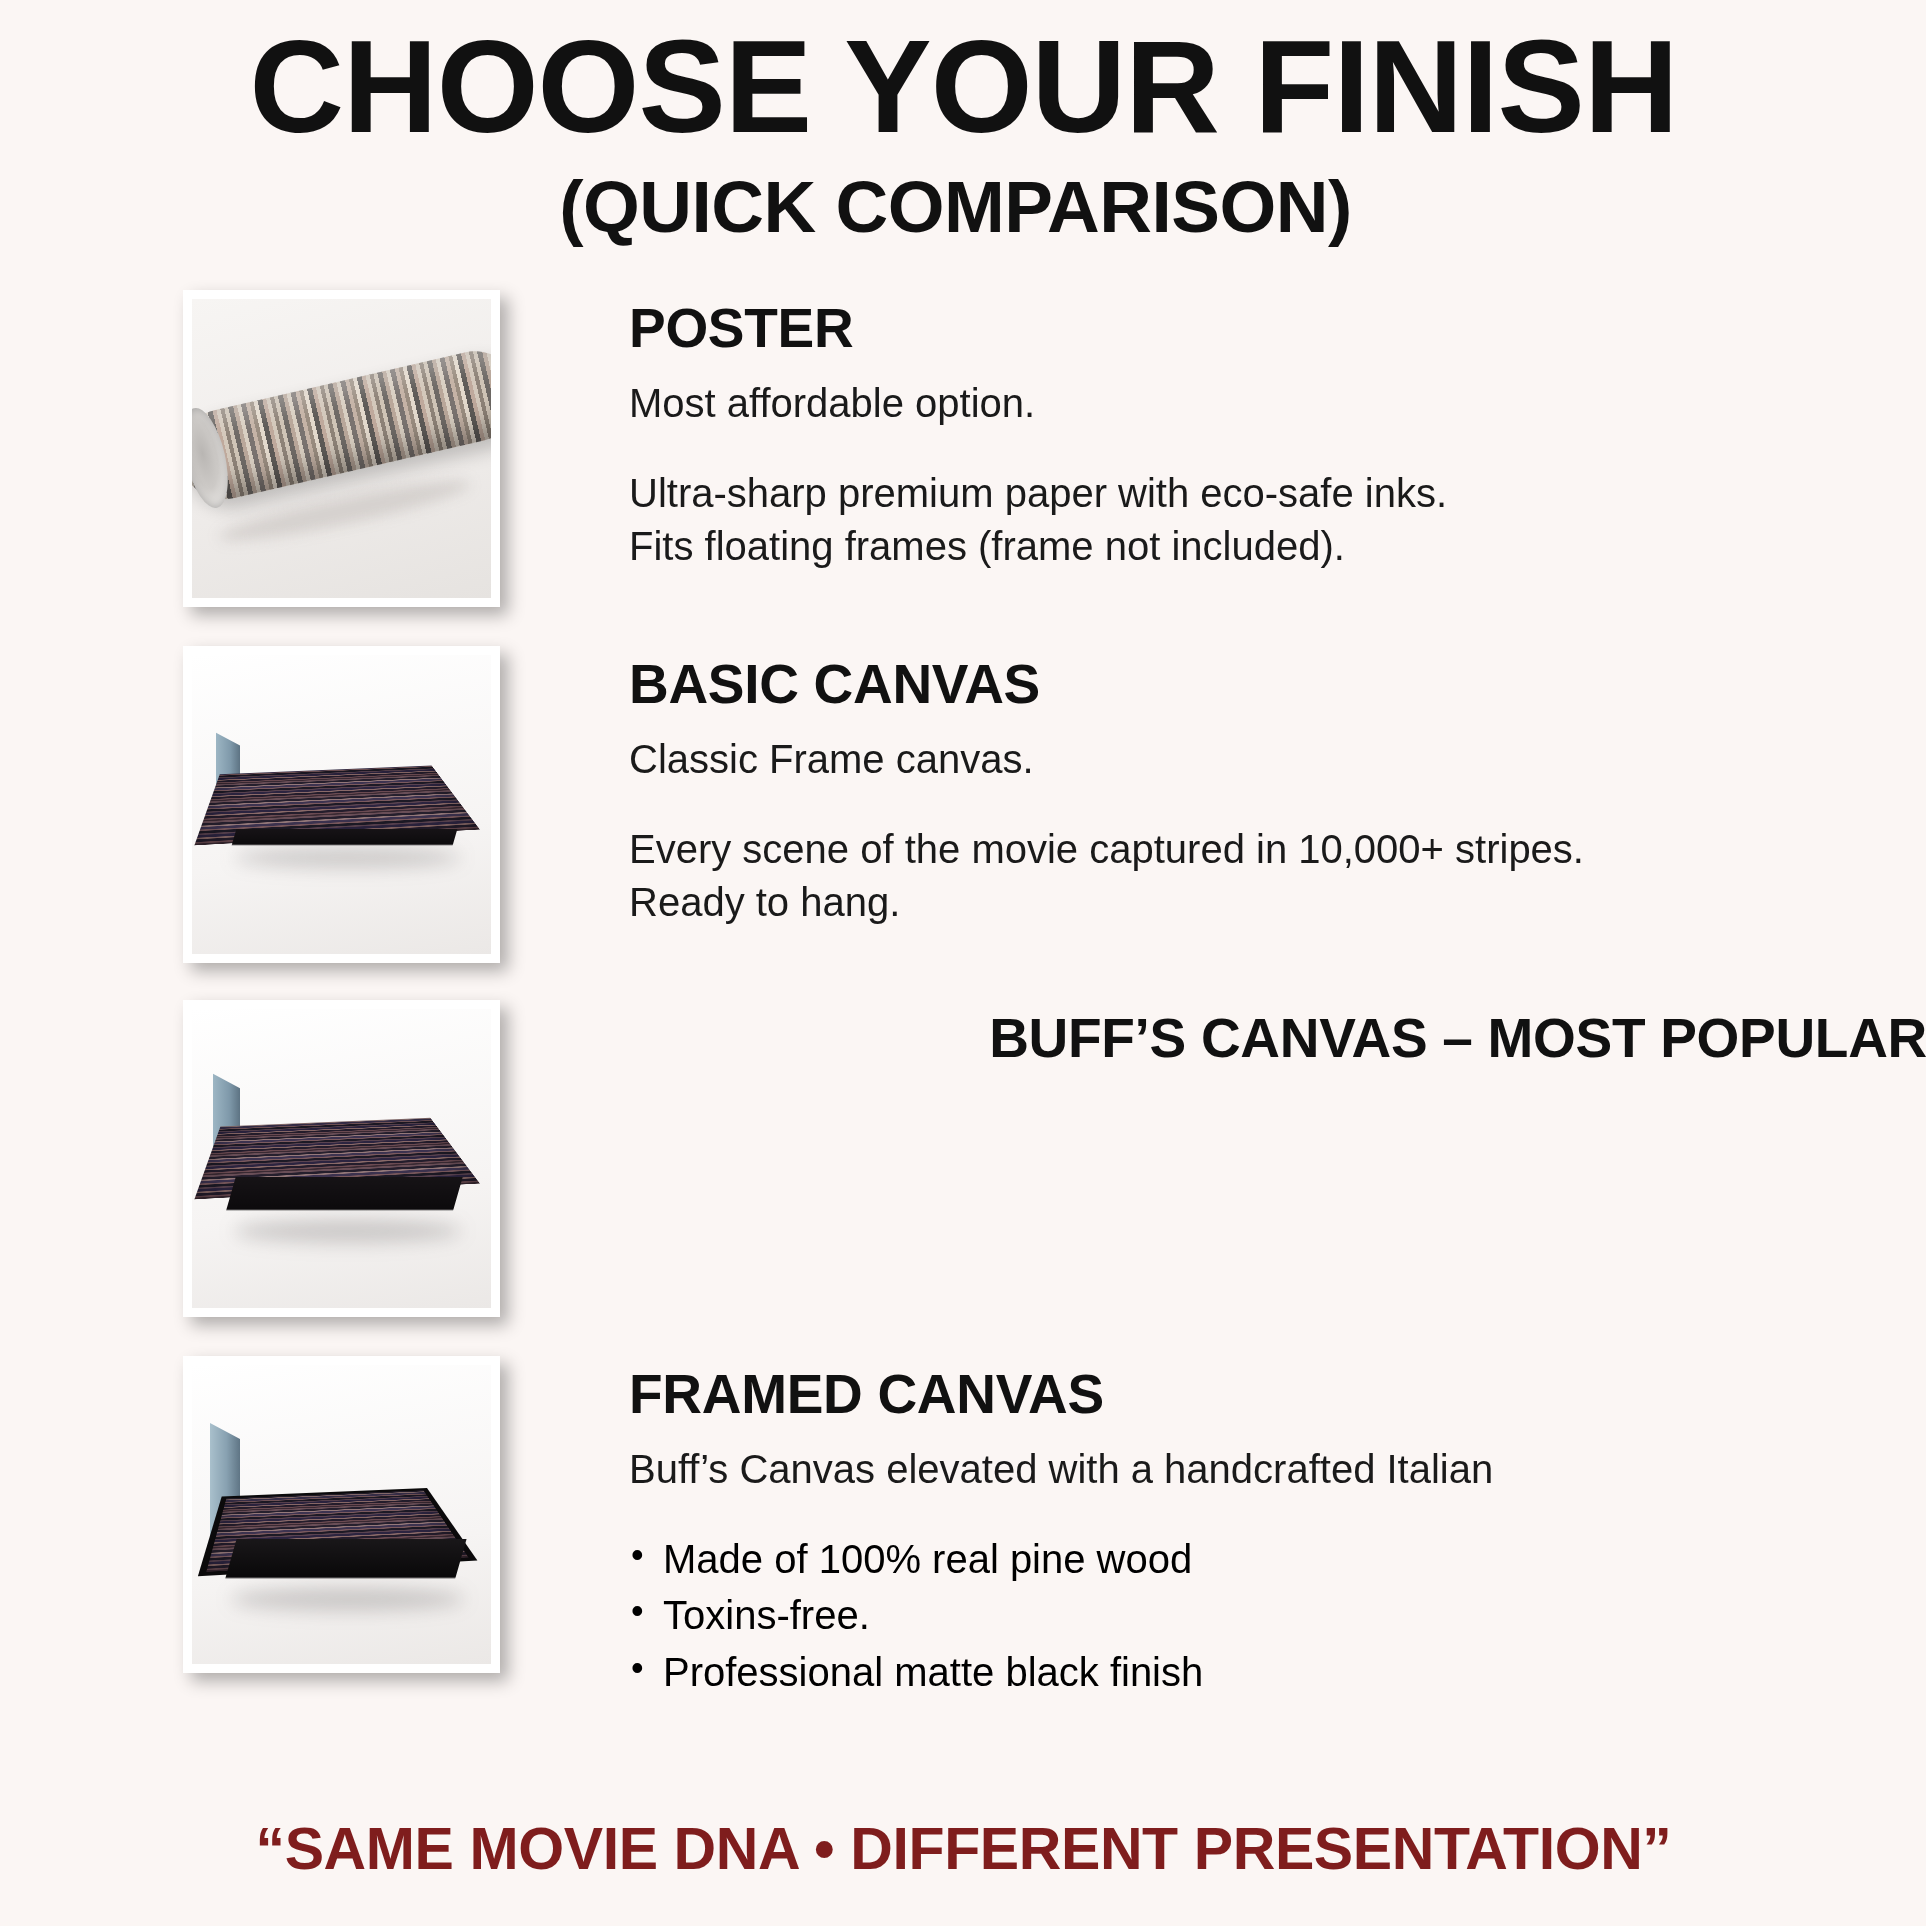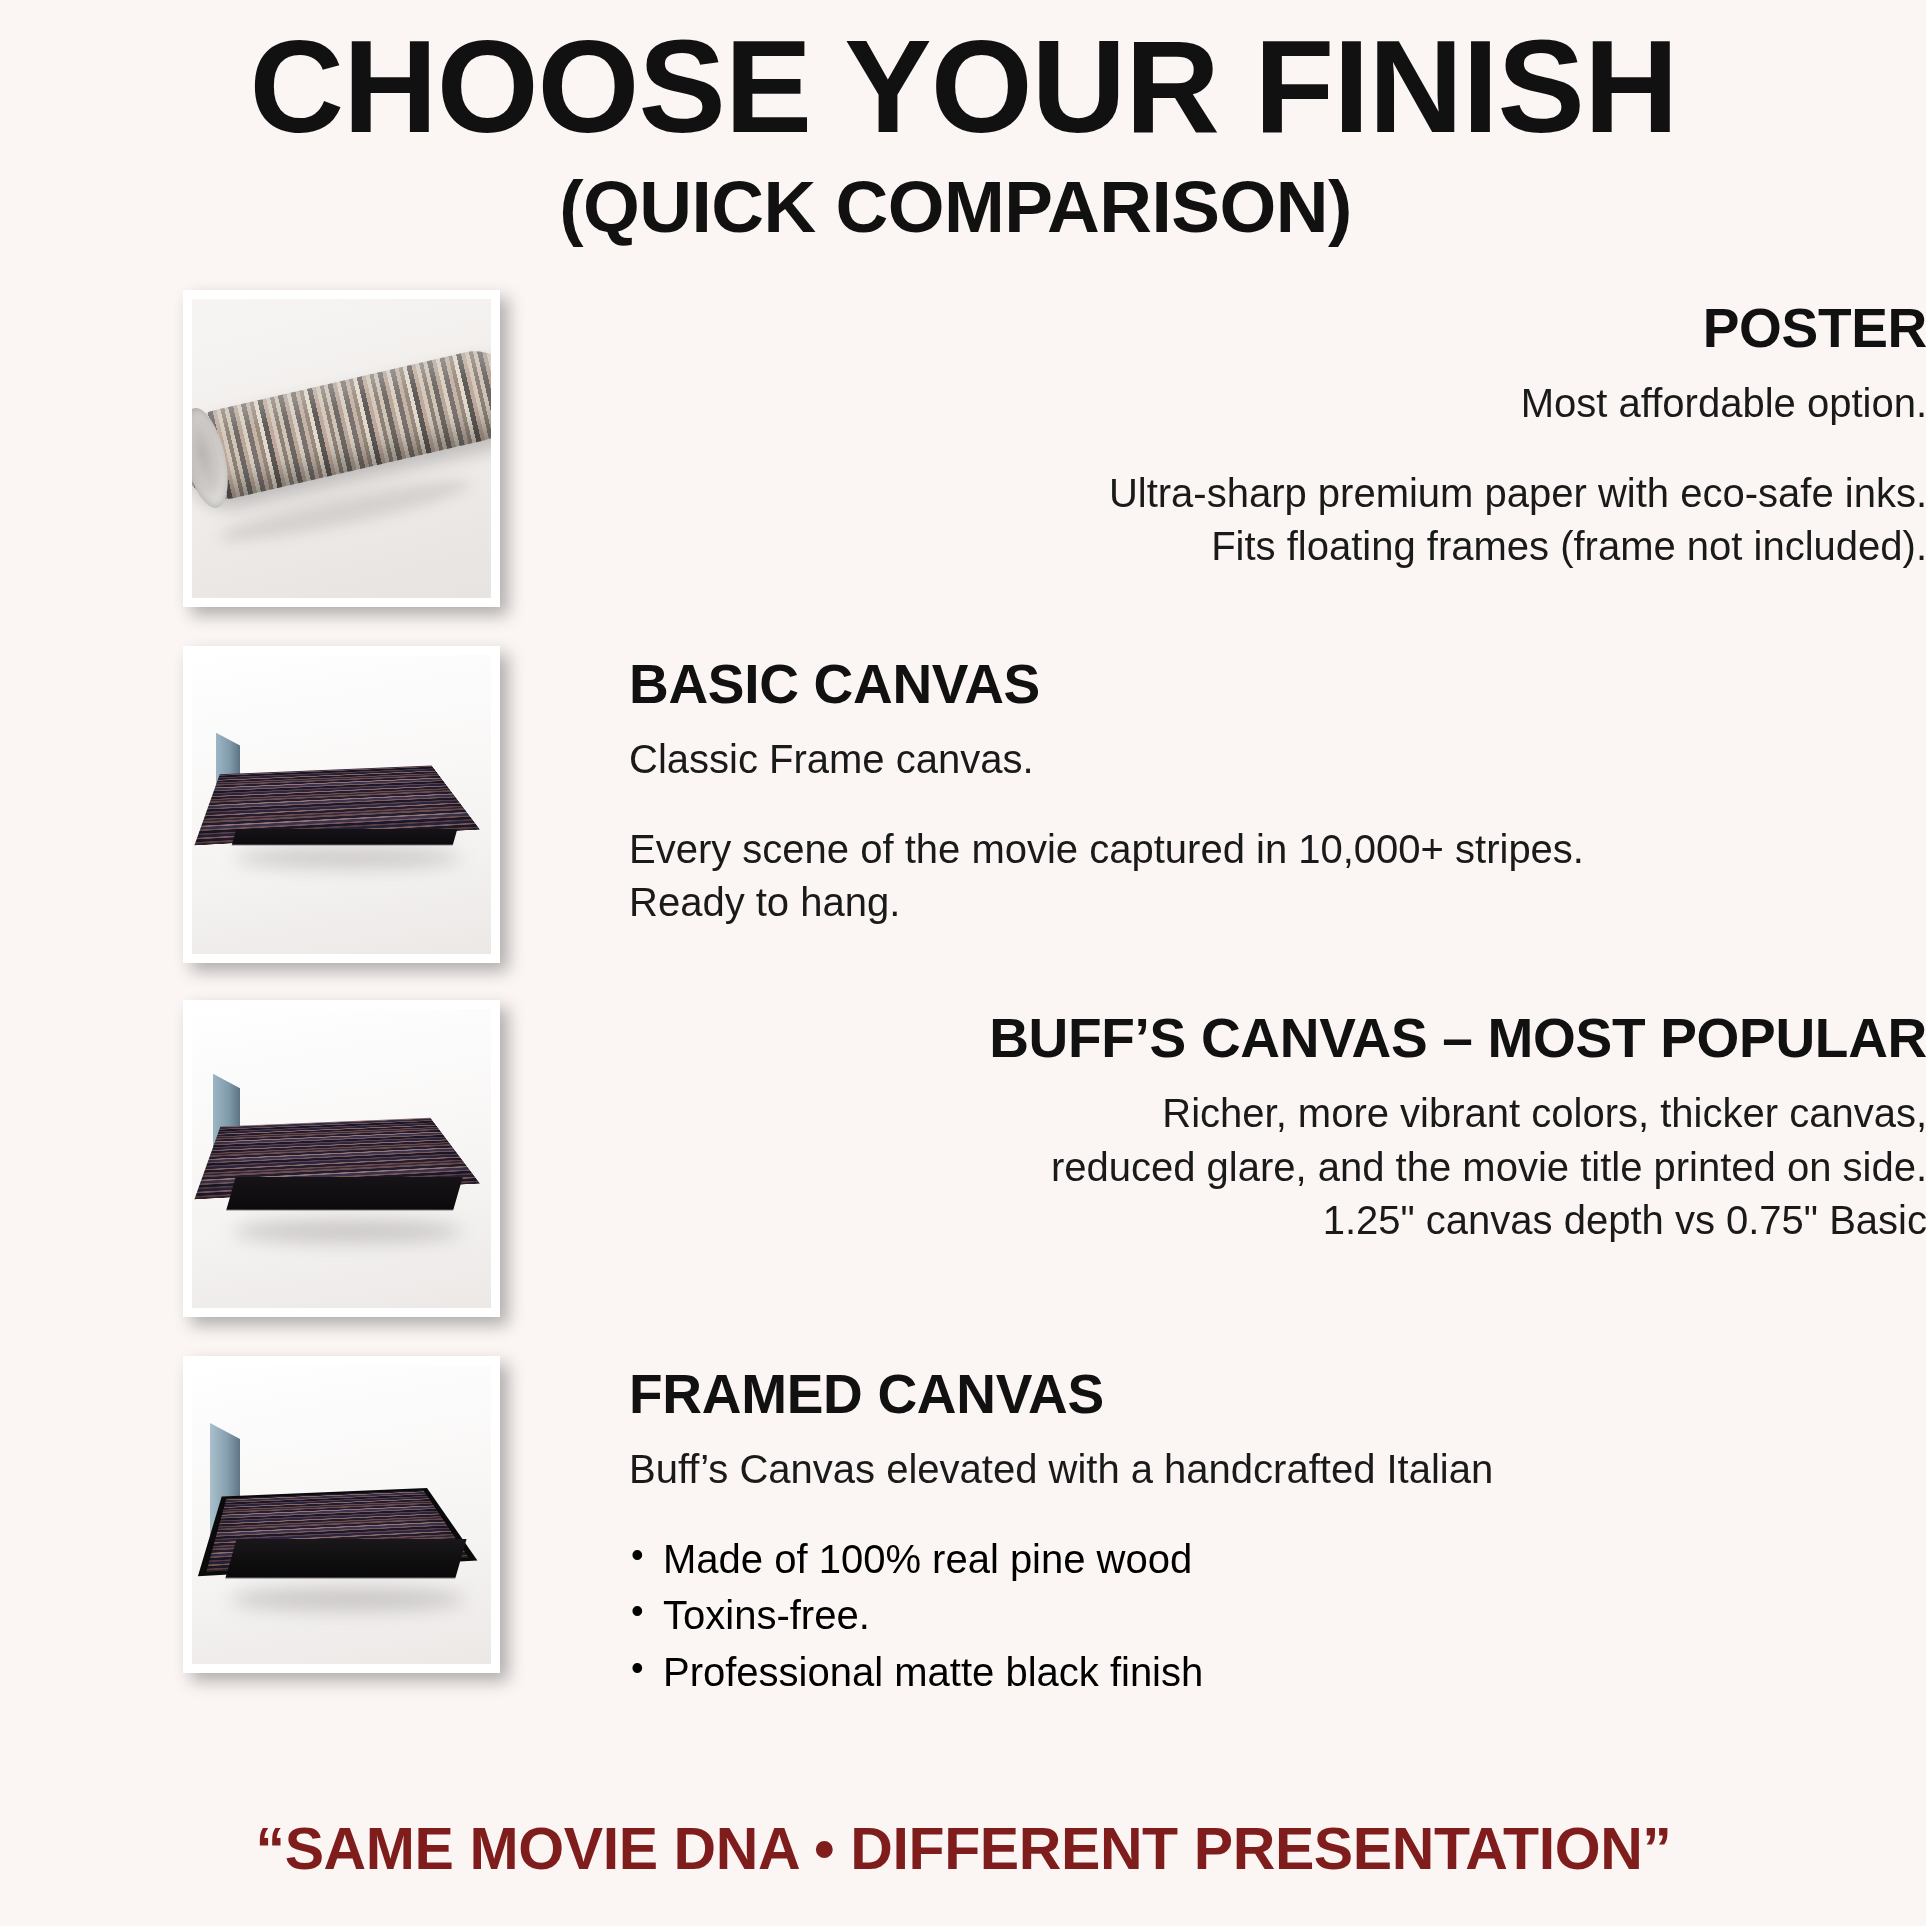"POSTER" .row-0 { text-align: right -> none }
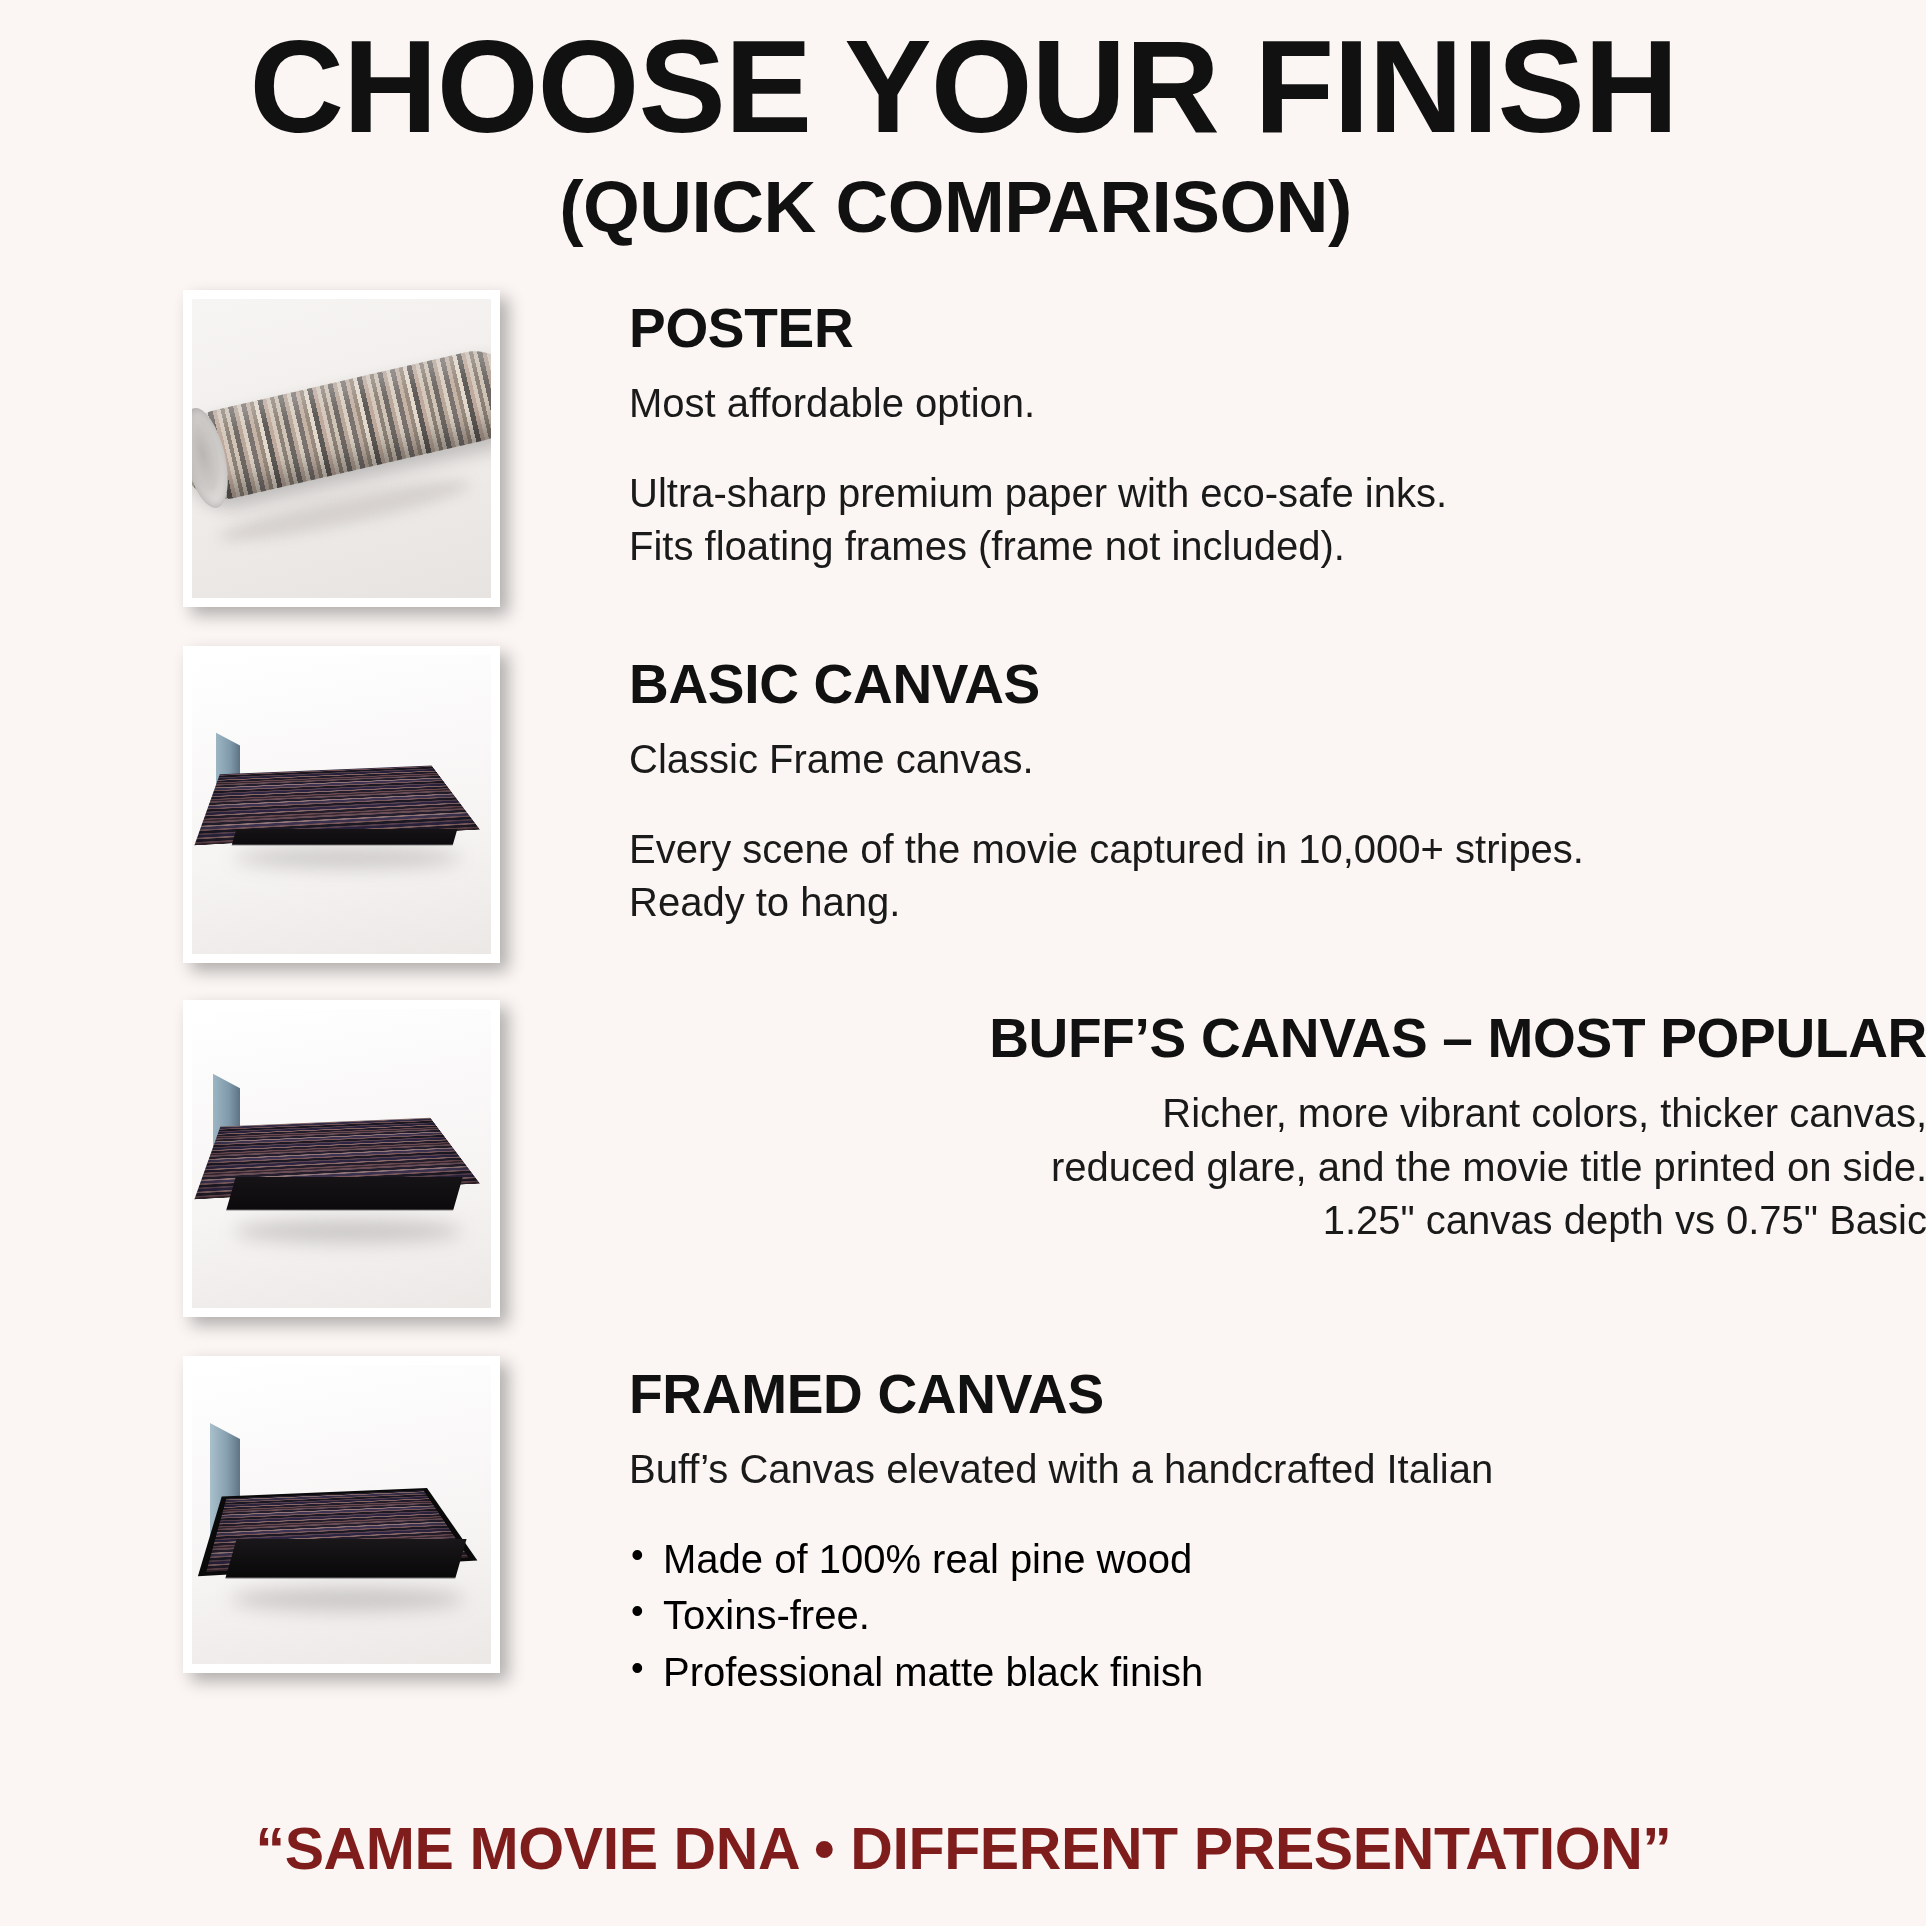"Richer, more vibrant colors, thicker" p.item-body { html: <p> <span>Richer, more vibrant colors, thicker canvas,</span><br> <span>reduced glare, and the movie title printed on side.</span><br> <span>1.25" canvas depth vs 0.75" Basic</span> </p> -> none }
